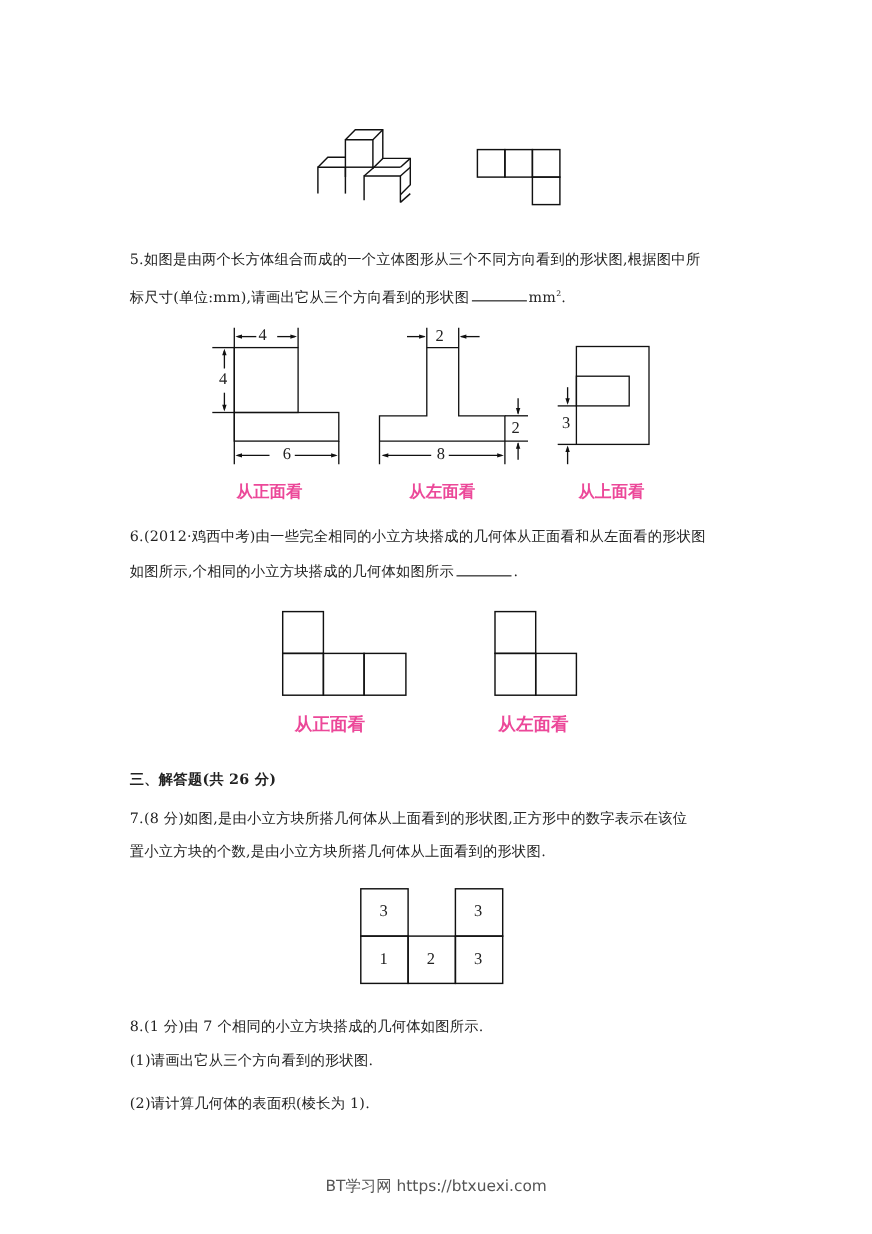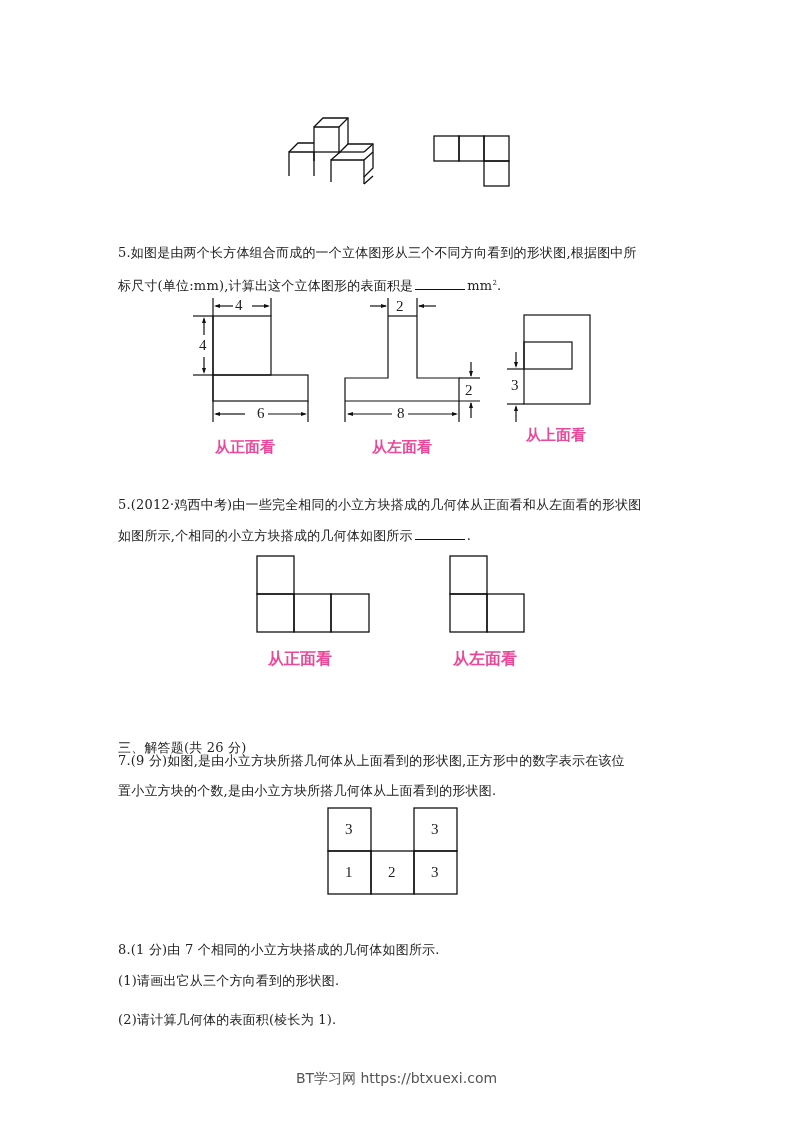"5.如图是由两个长方体组合而成的一个立体图形从三个不同方向看到的形状图,根据图中" .line { margin-top: 16px -> none }
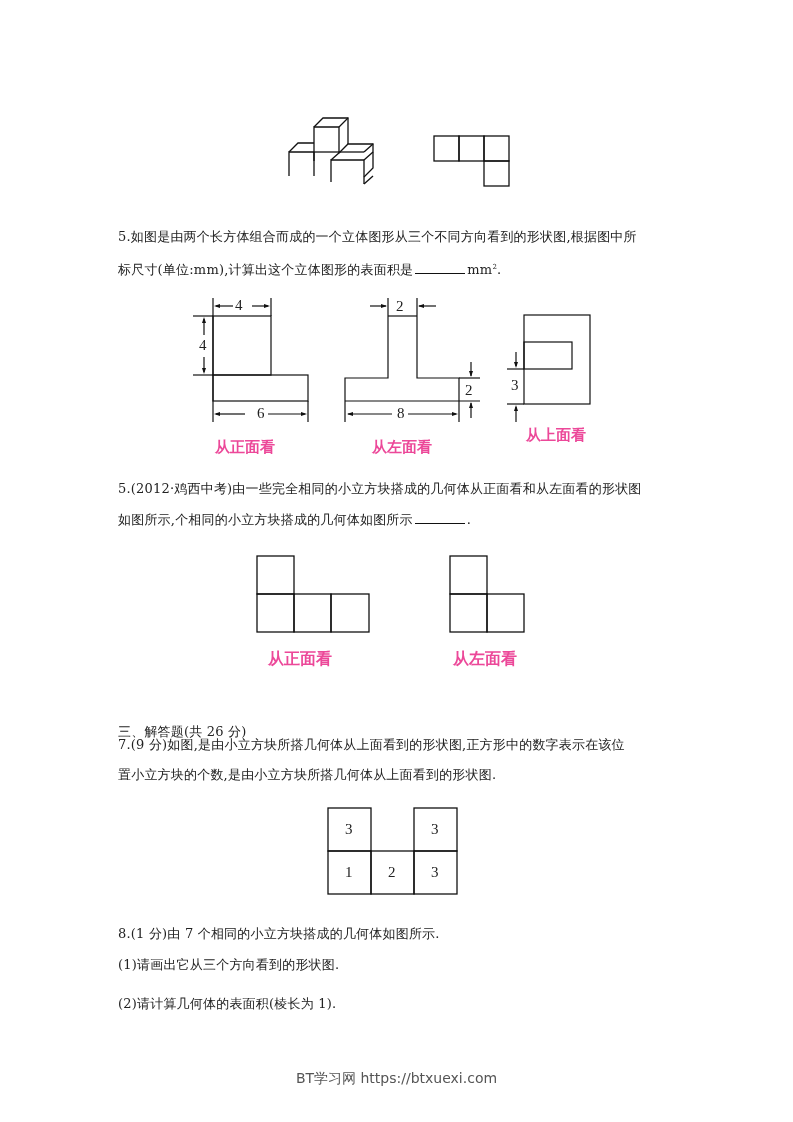"标尺寸(单位:mm),计算出这个立体图形的表面积是" span { text: ,计算出这个立体图形的表面积是 -> ,请画出它从三个方向看到的形状图 }
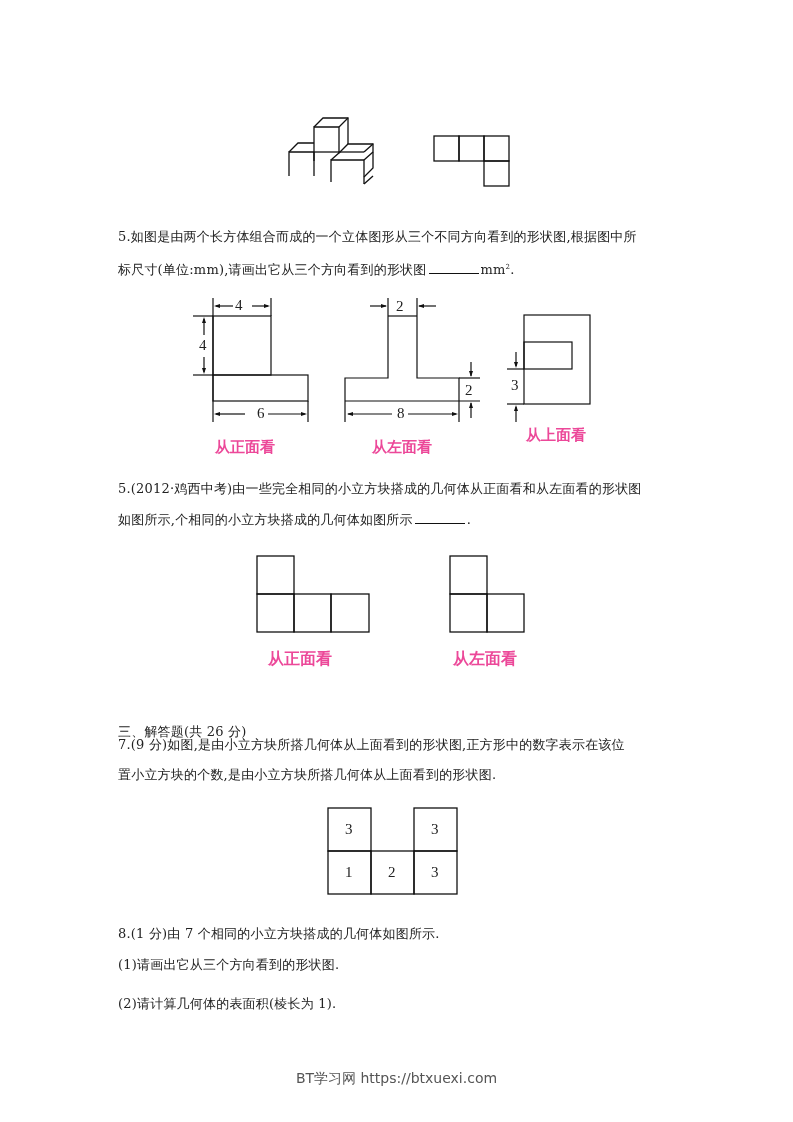"从上面看" div.cap { top: 426px -> 438px }
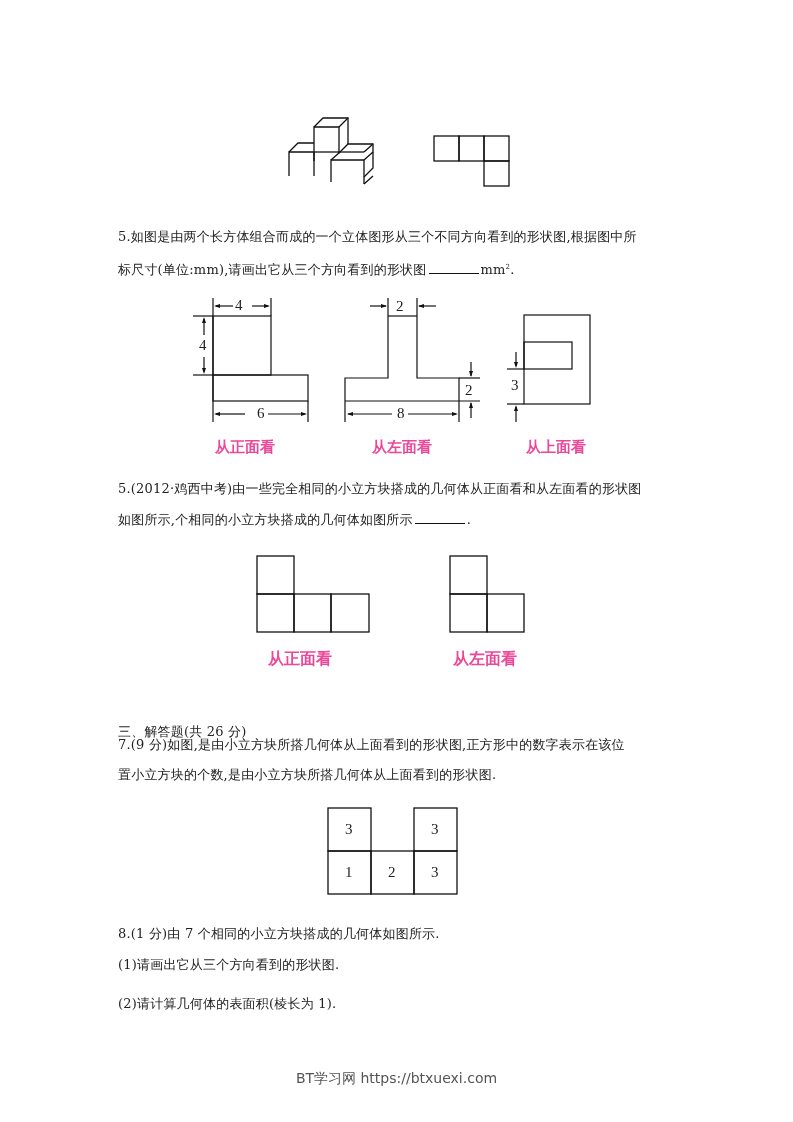"5.(2012·鸡西中考)由一些完全相同的小立方块搭成的几何体从正面看和从左面看" div.line { text: 5 -> 6 }
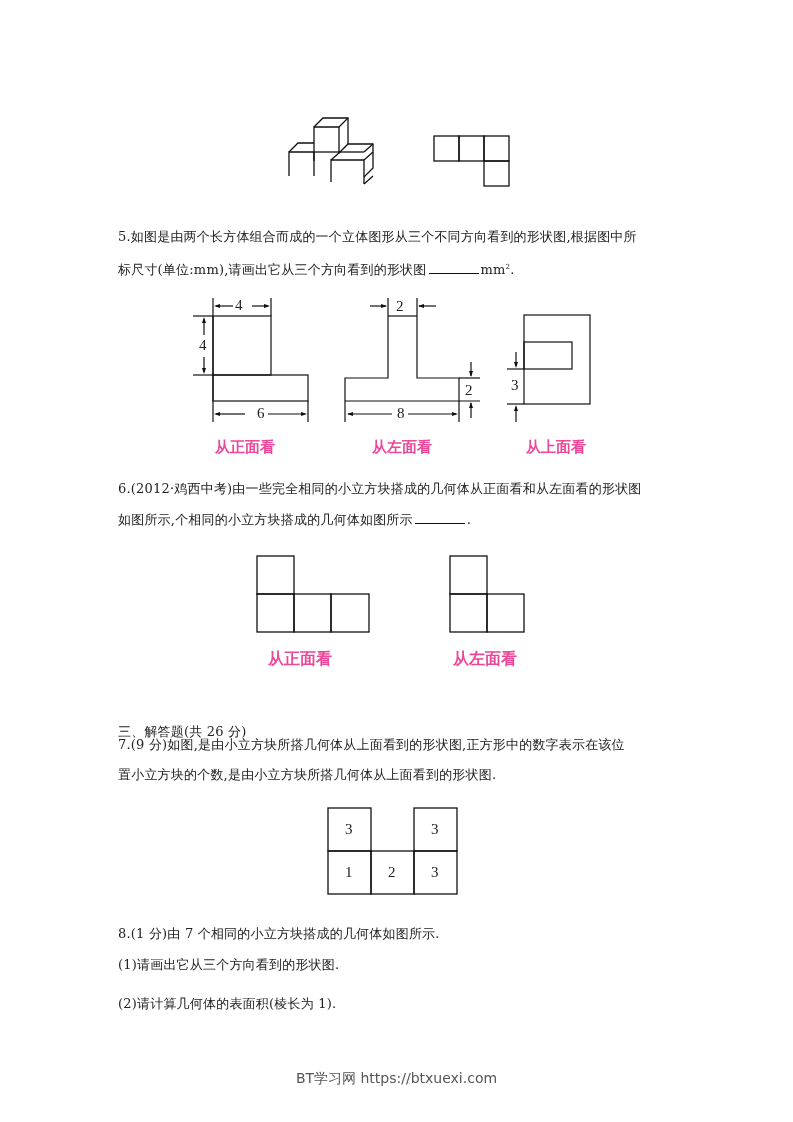"三、解答题(共 26 分)" div.line { font-weight: none -> bold; top: 724px -> 702px }
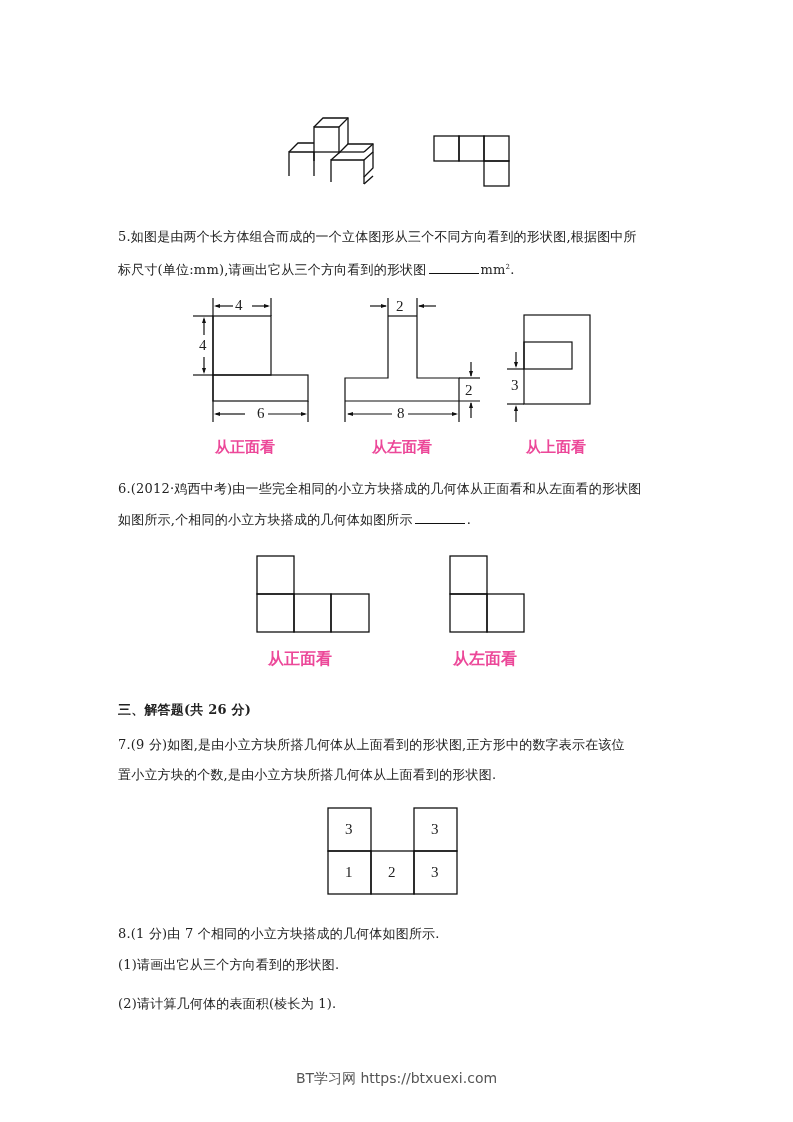"7.(9" div.line { text: 9 -> 8 }
